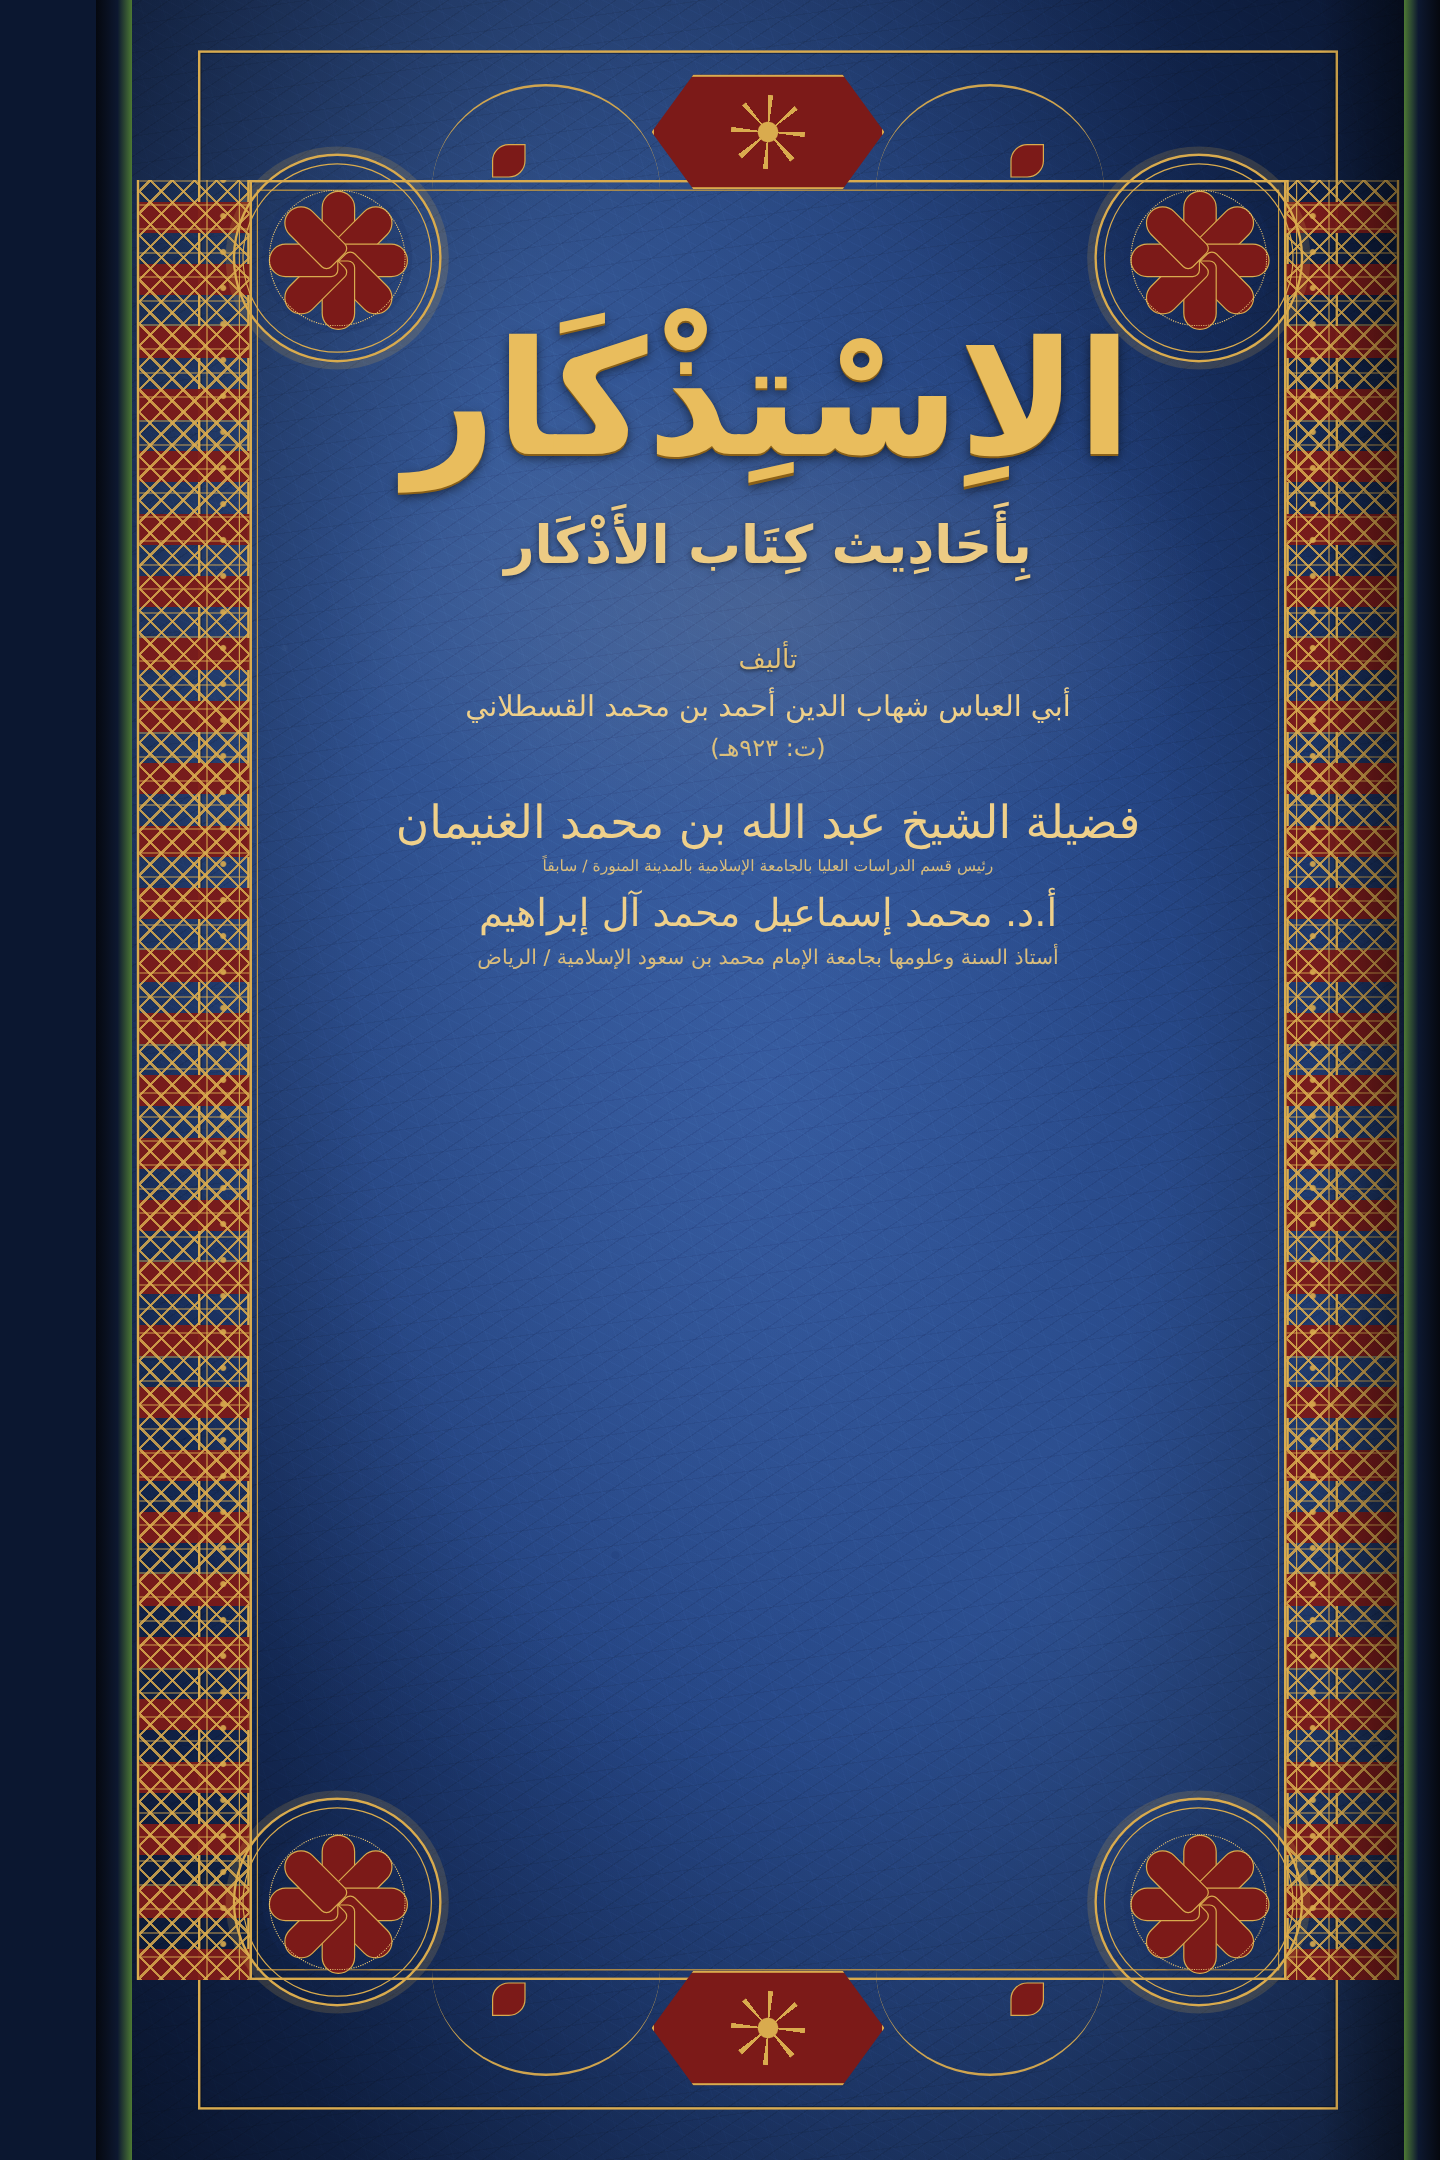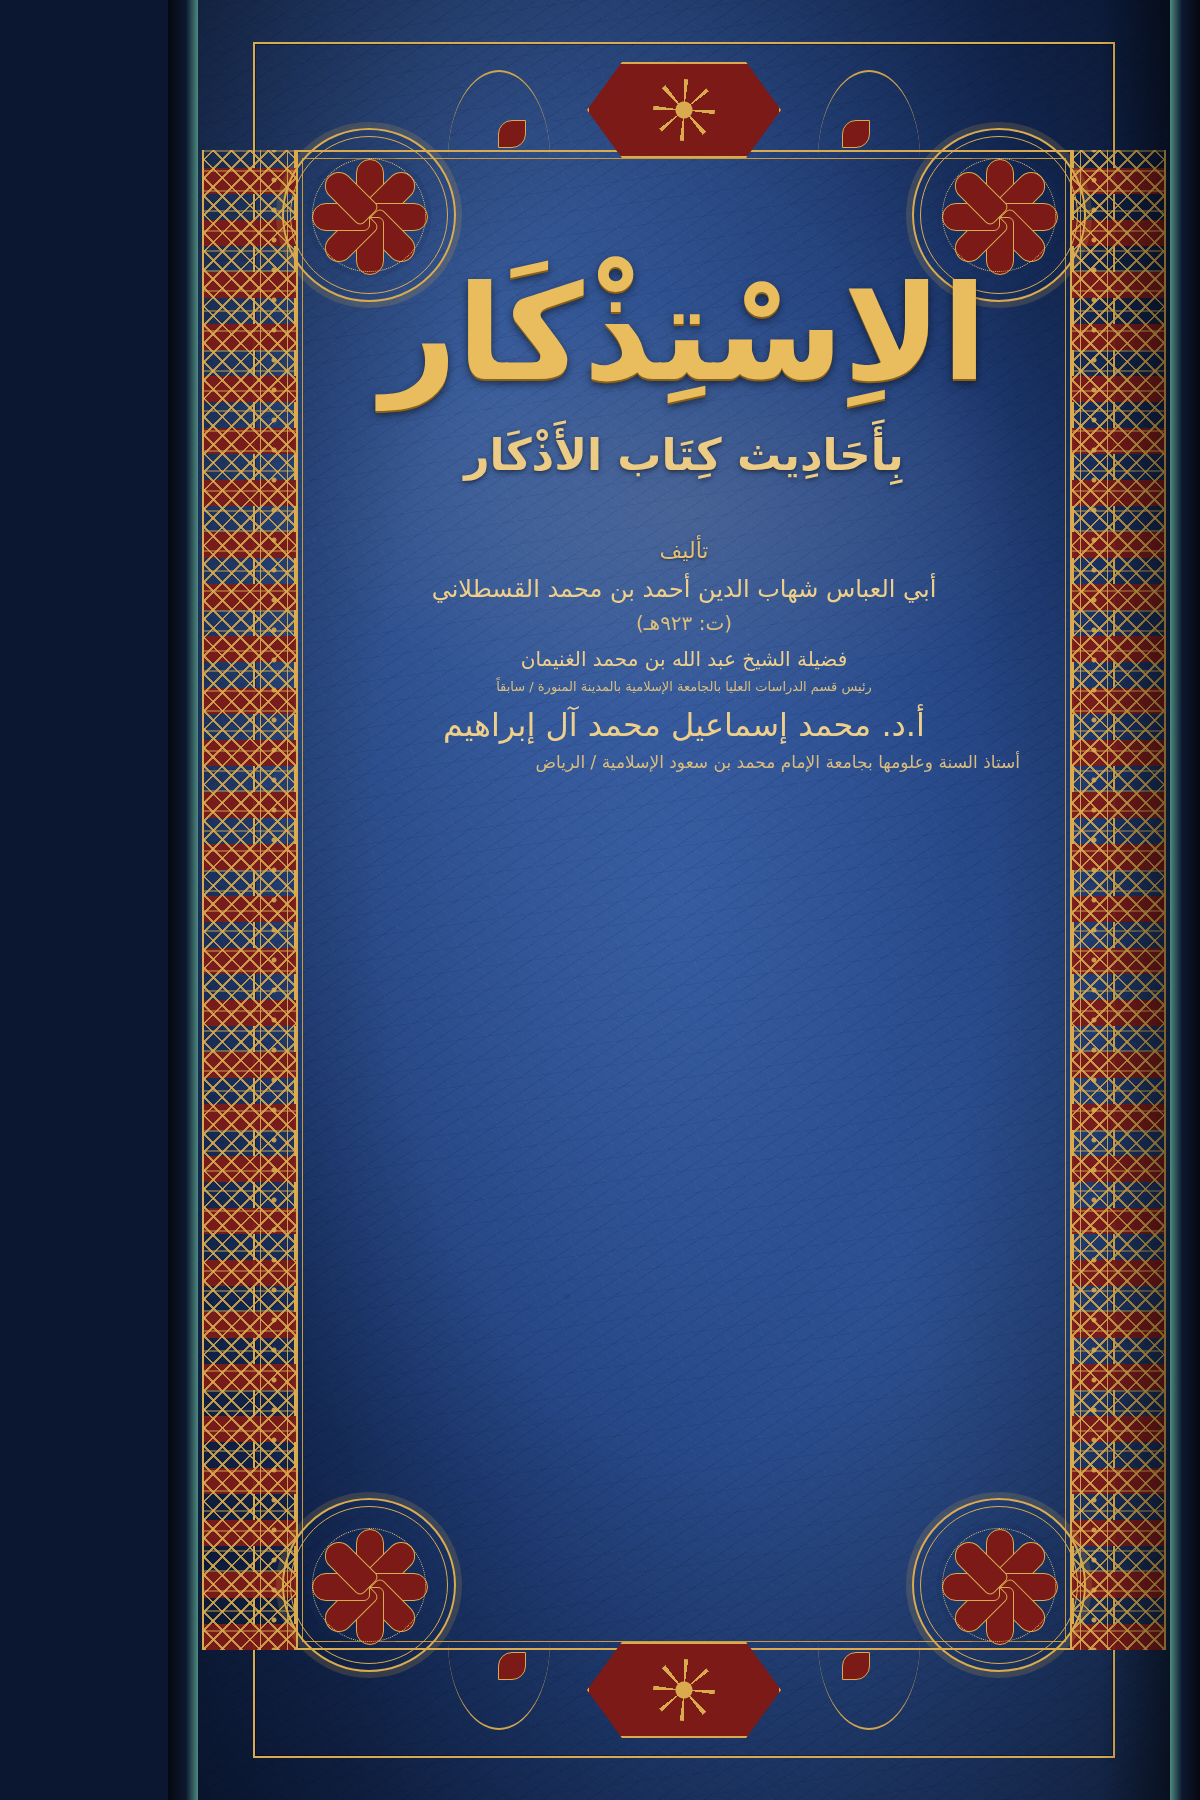"الاِسْتِذْكَار" .page { background: #86efac -> #84cc16; width: 1032px -> 1120px }
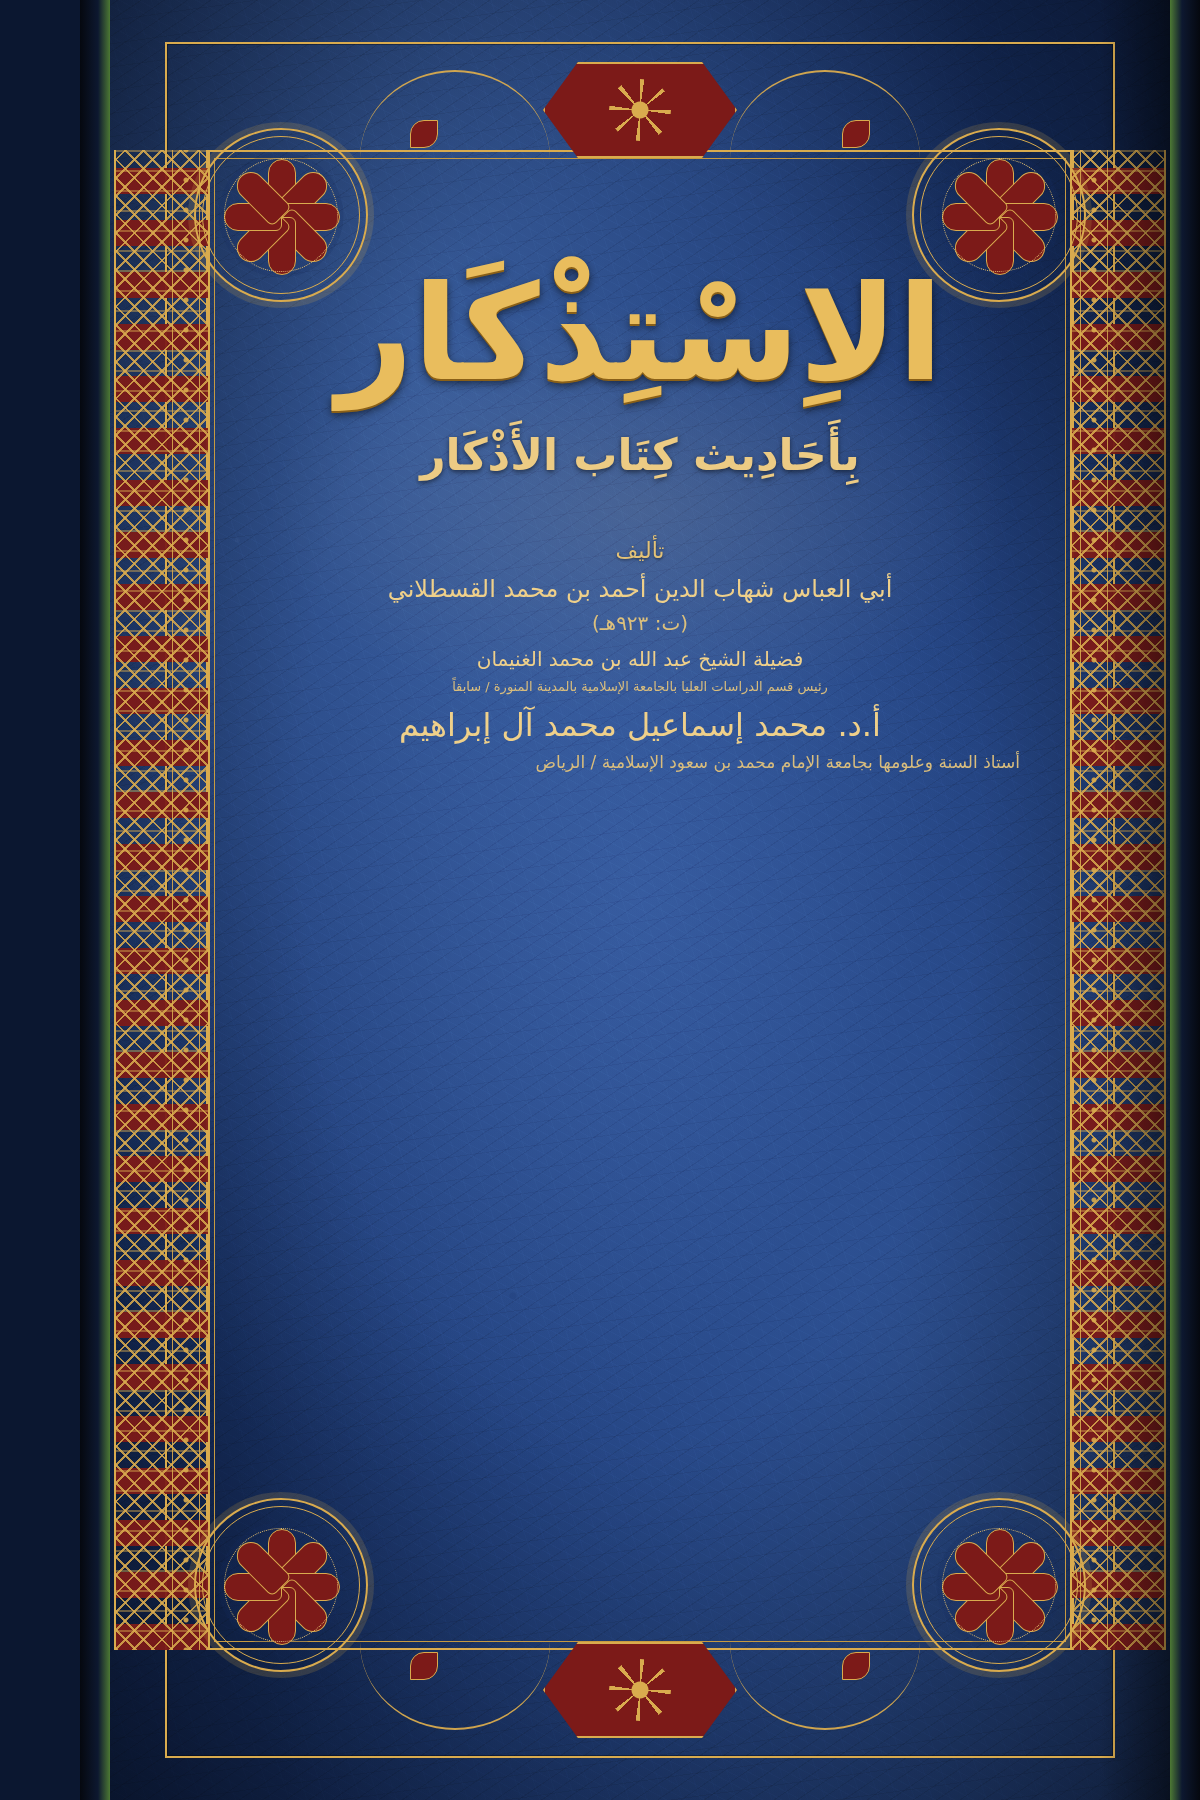"فضيلة الشيخ عبد الله بن" .presenter { font-size: 20px -> 38px; margin-top: 12px -> 28px }
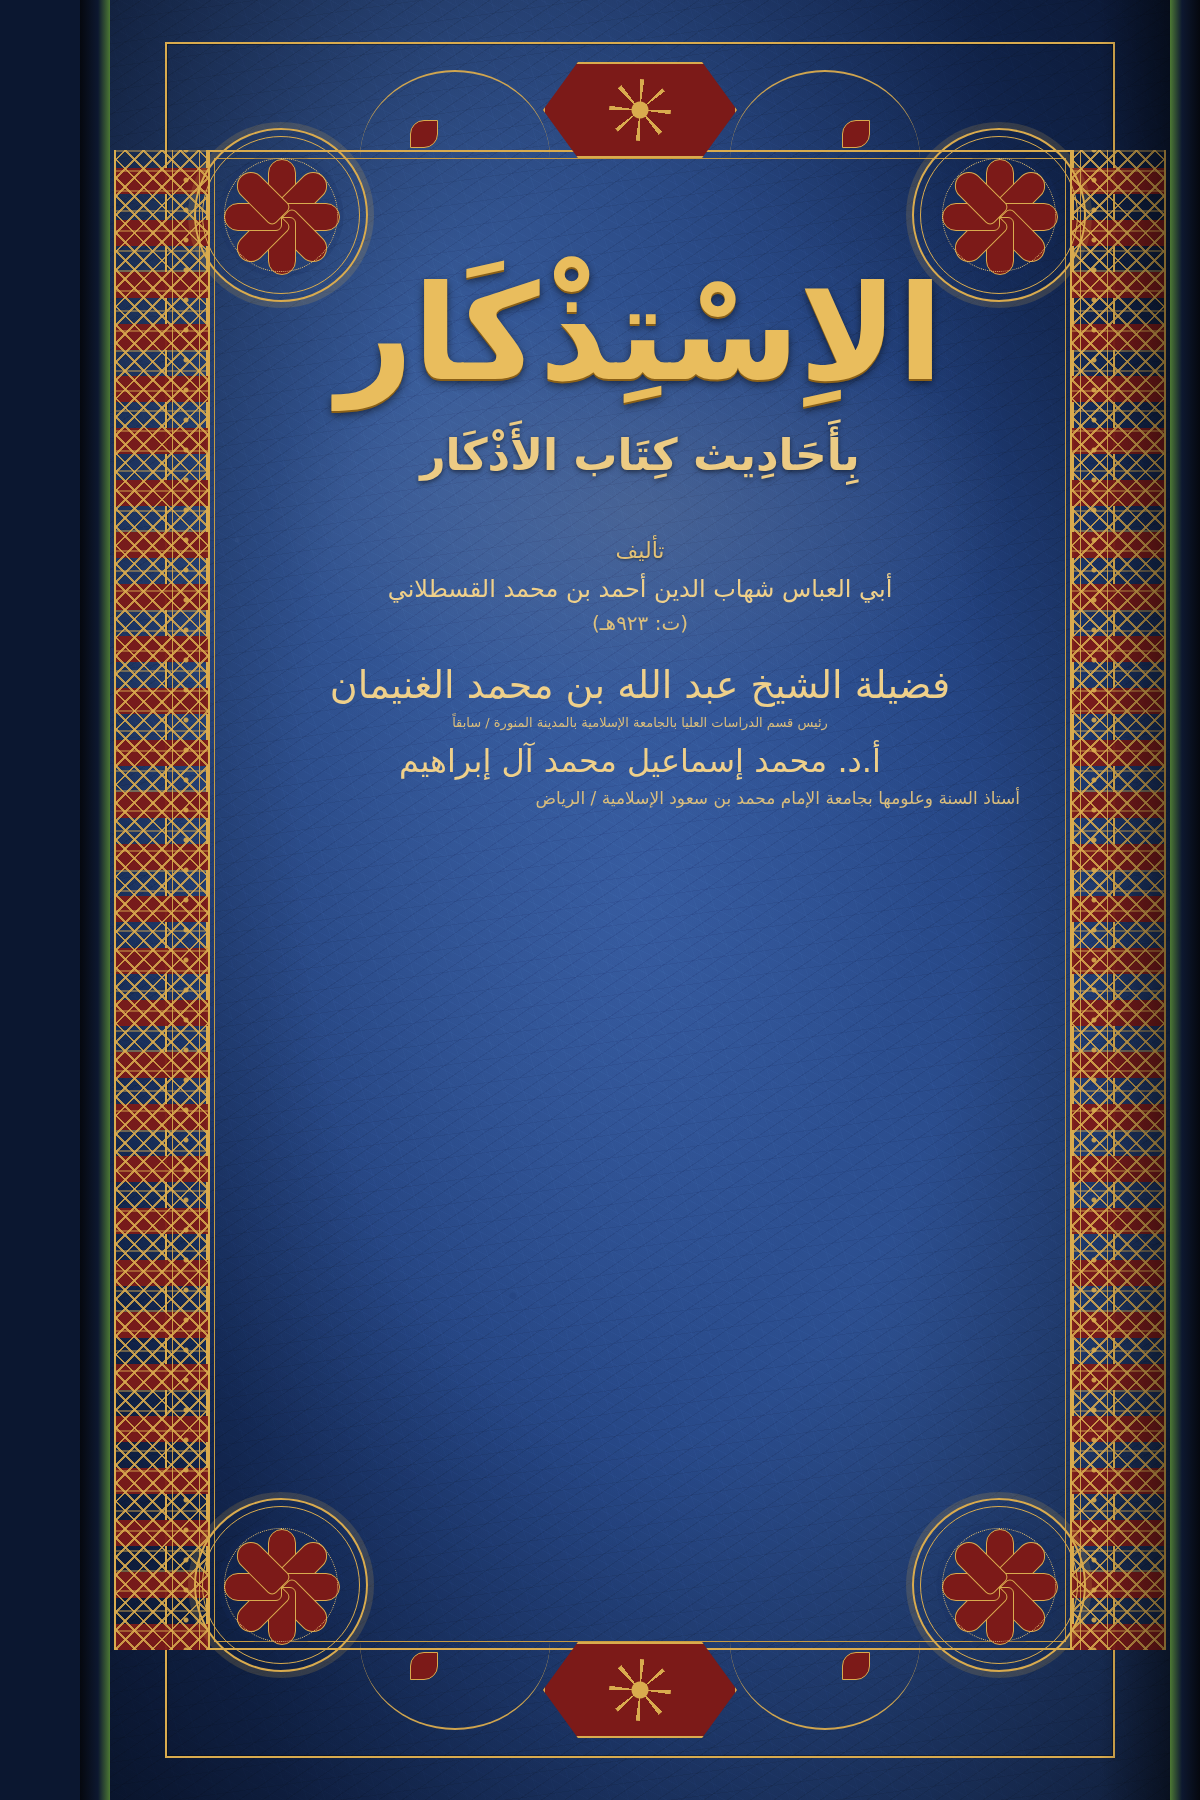"أستاذ السنة وعلومها بجامعة الإمام" .editor-role { text-align: right -> none }
